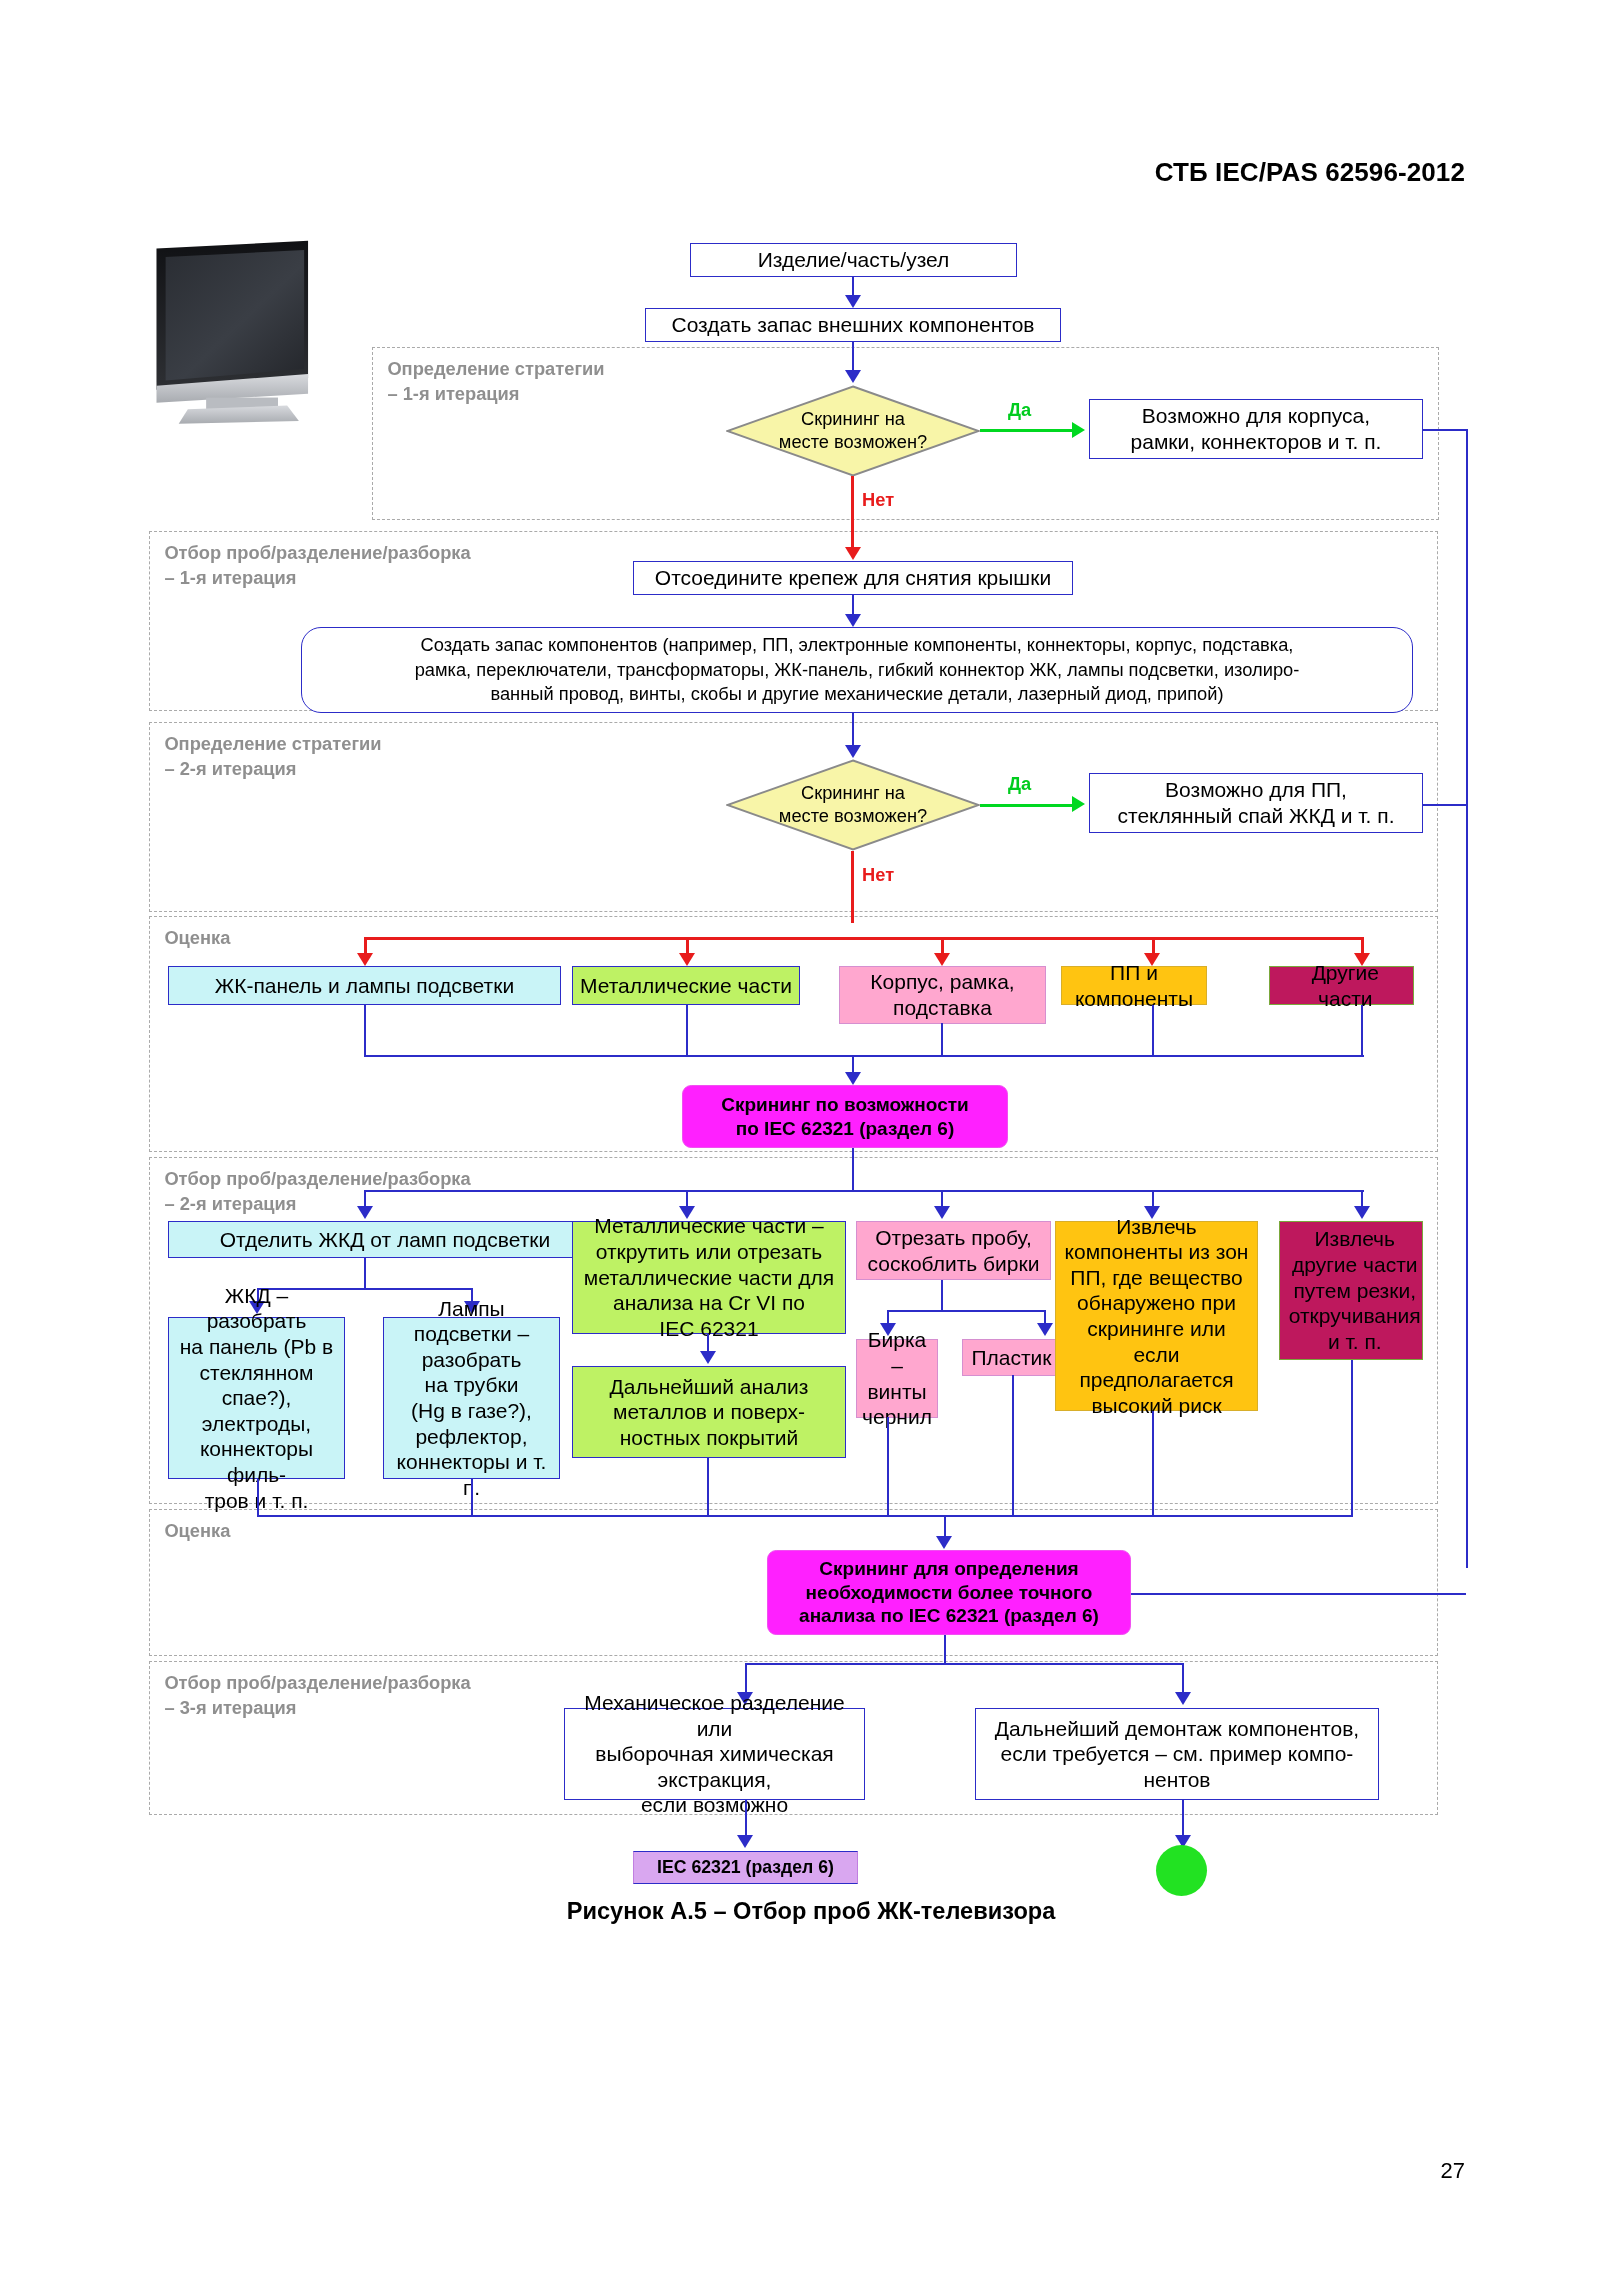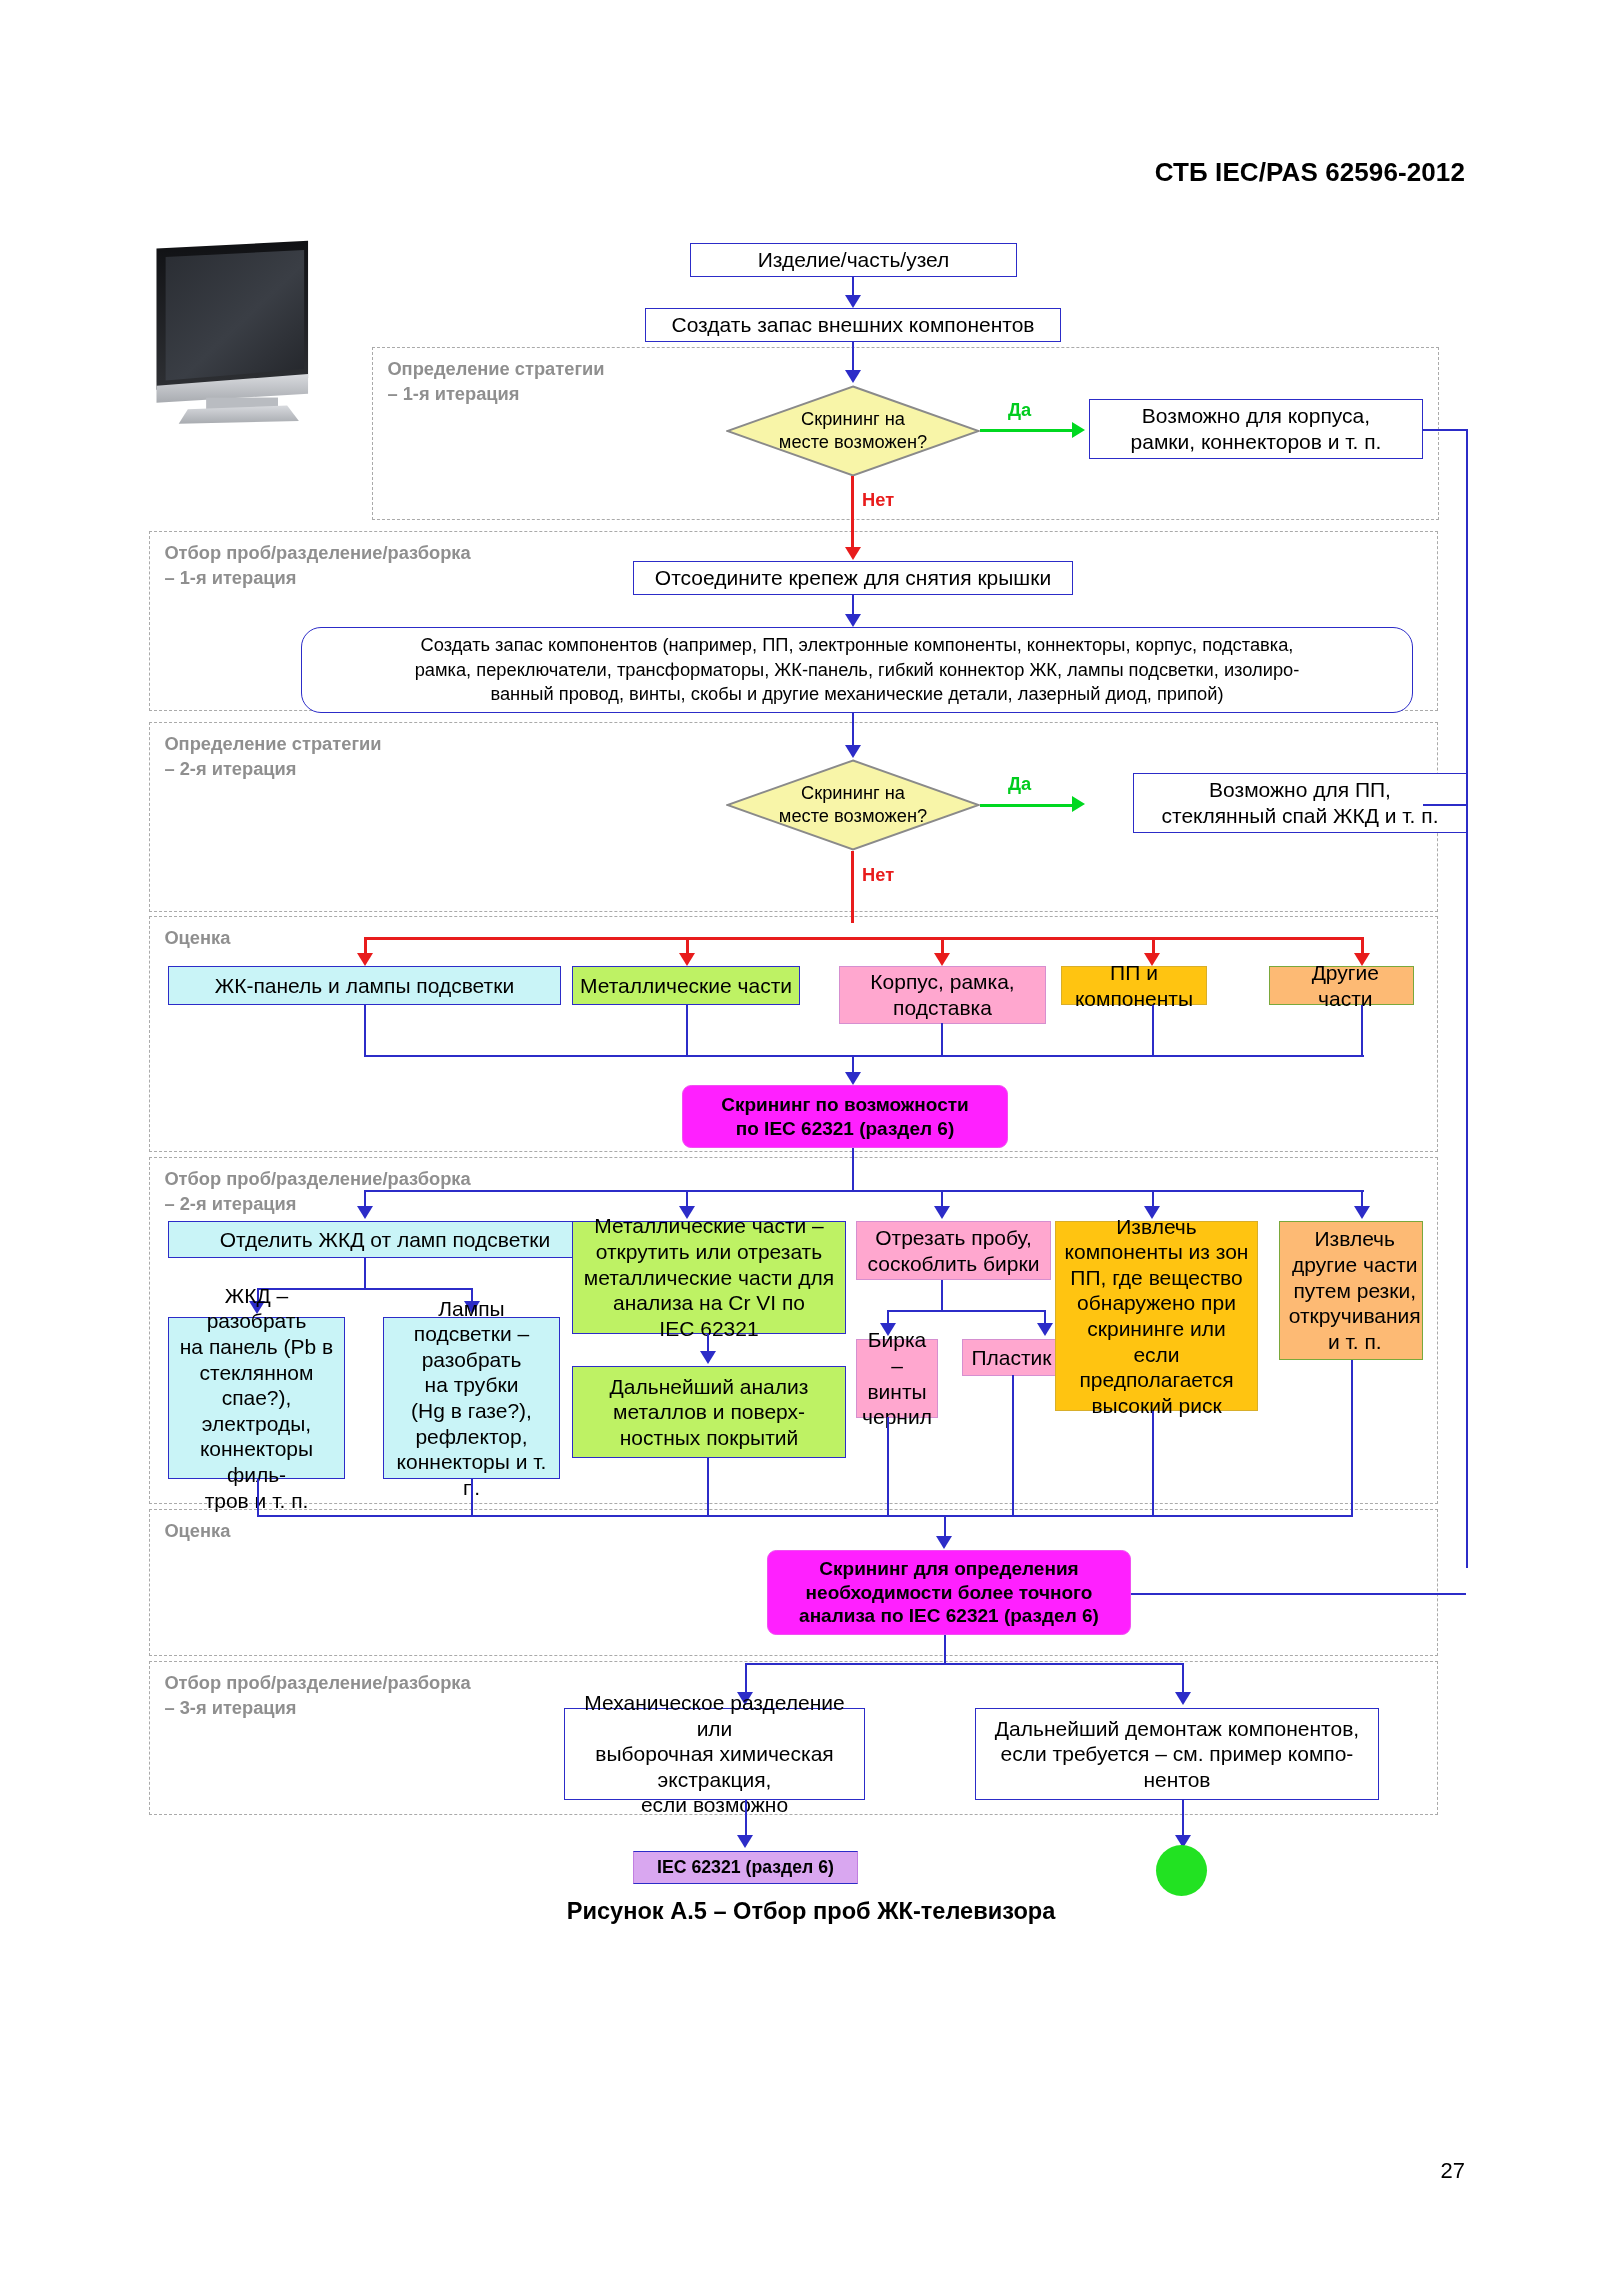"Возможно для ПП," div.abs { margin-left: 44px -> none }
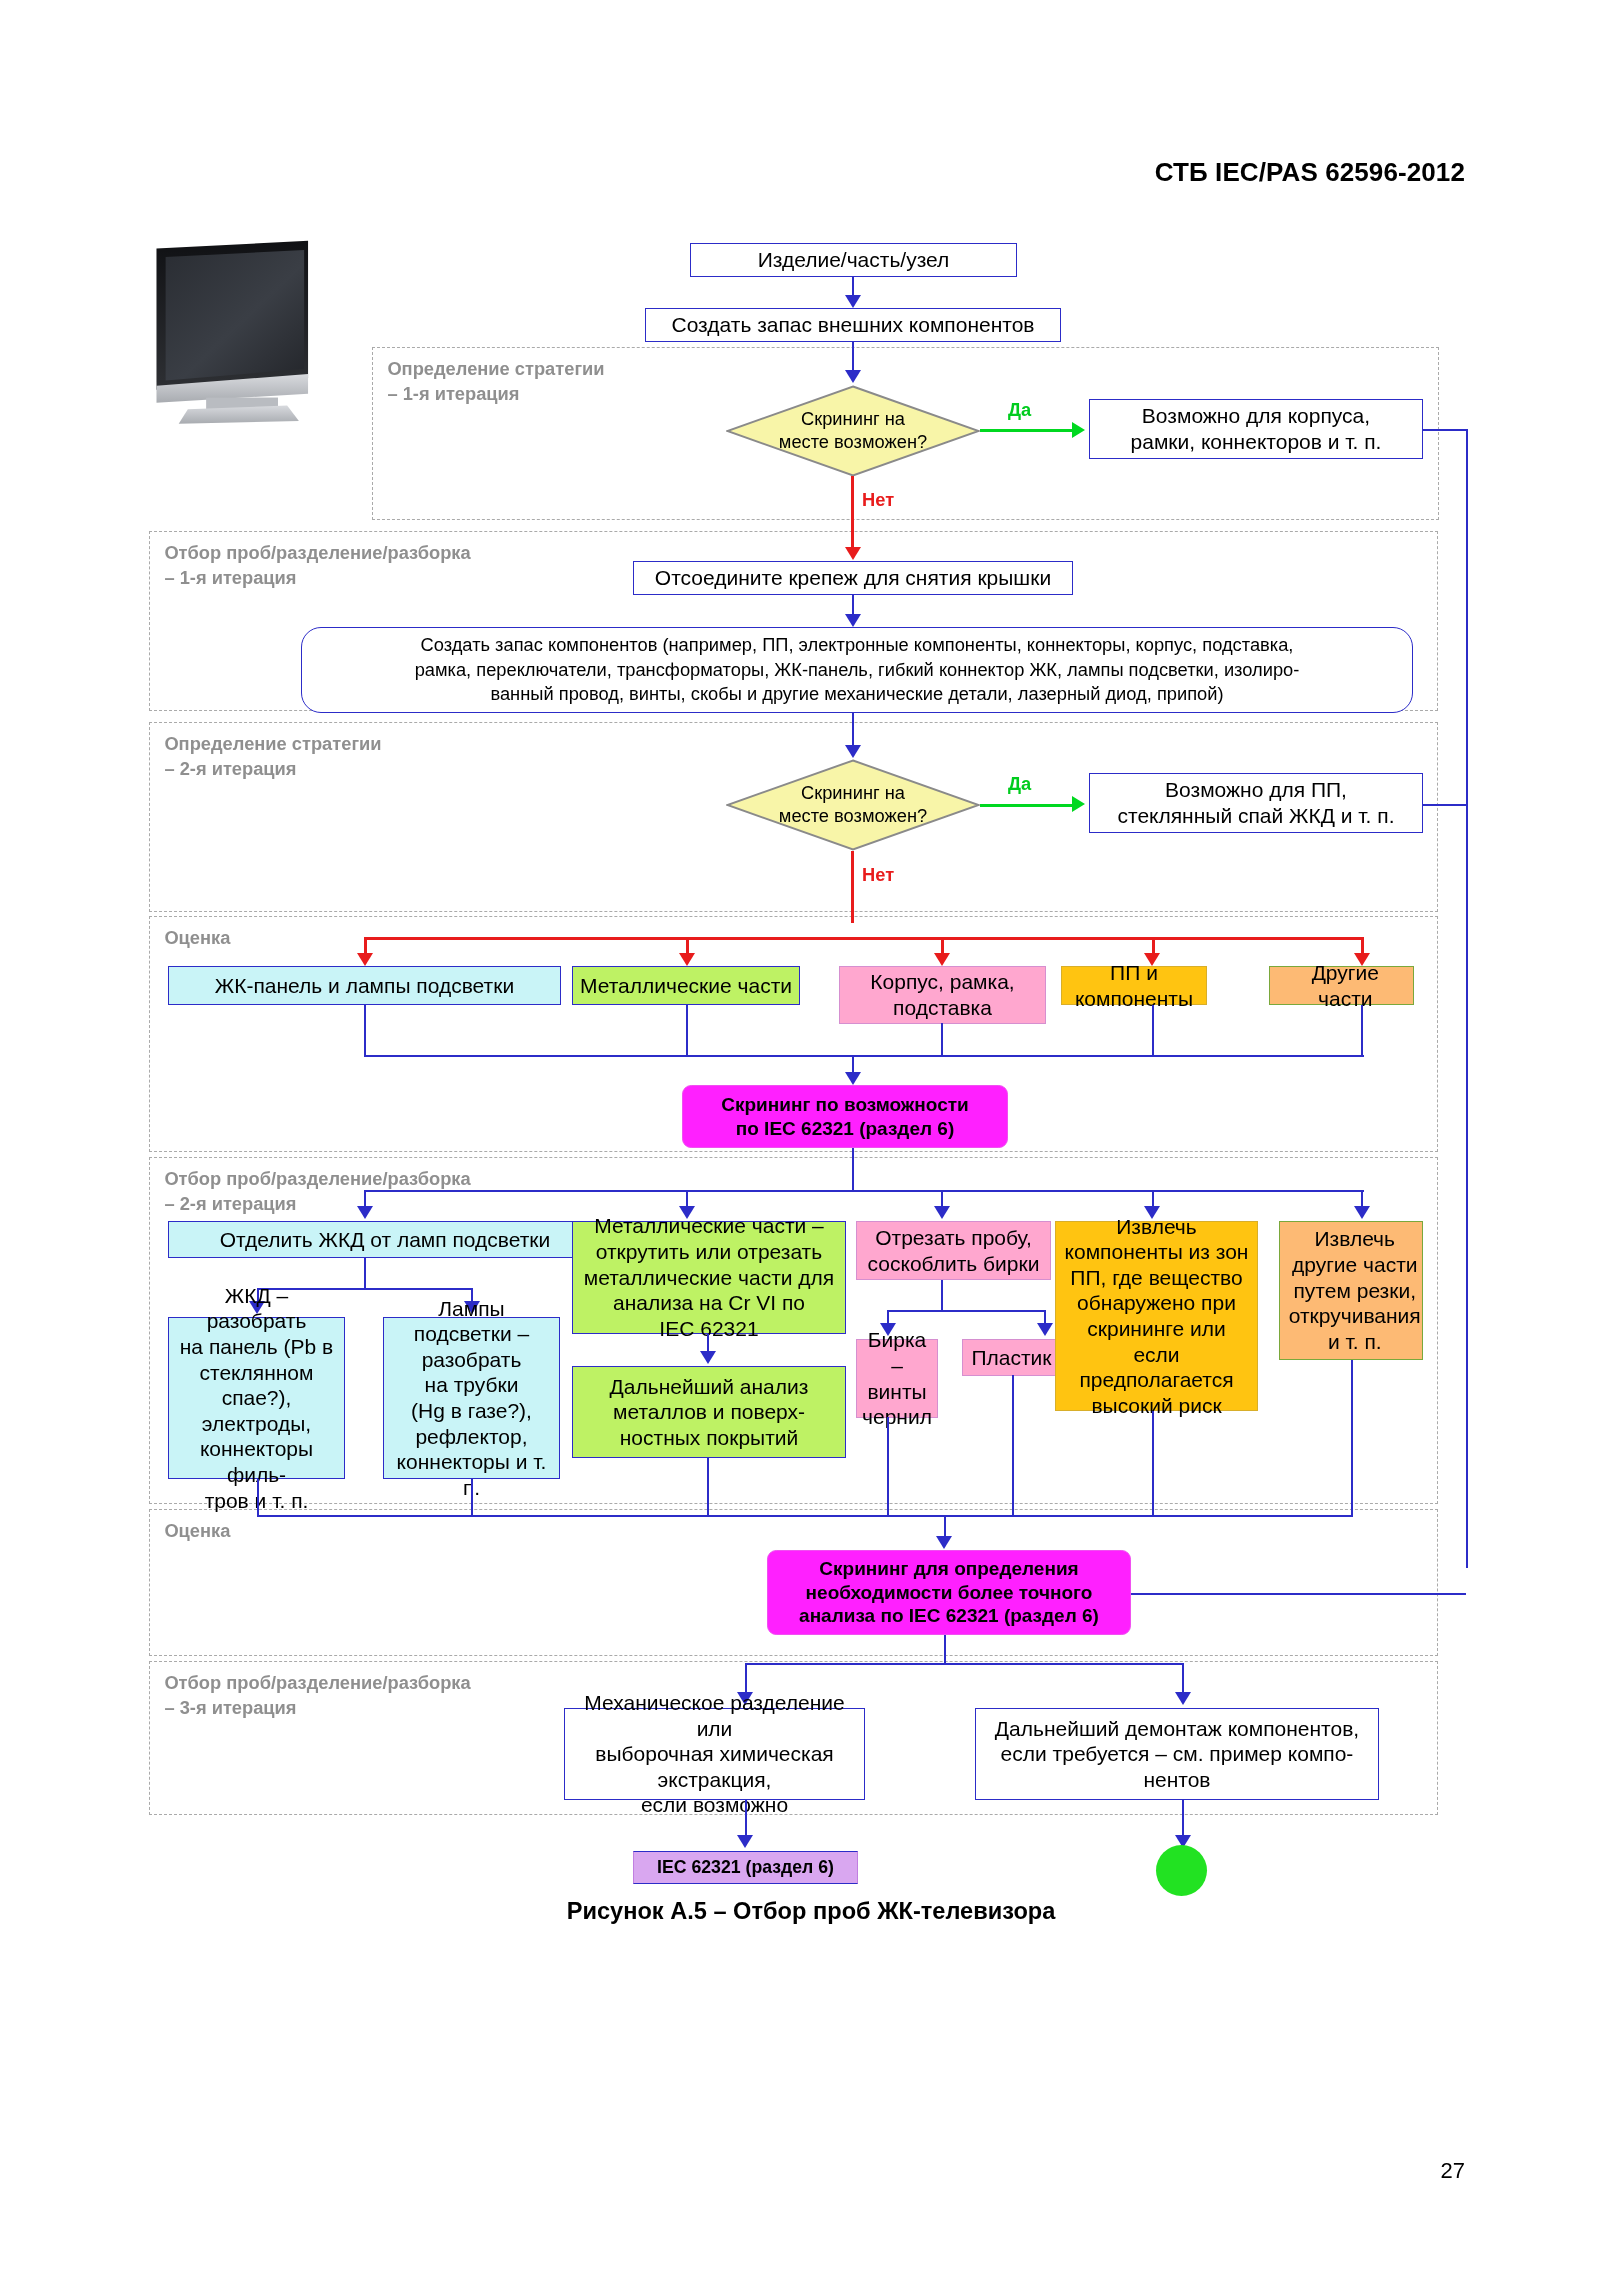"Другие части" .n-olive { background: #fdba74 -> #be185d }
